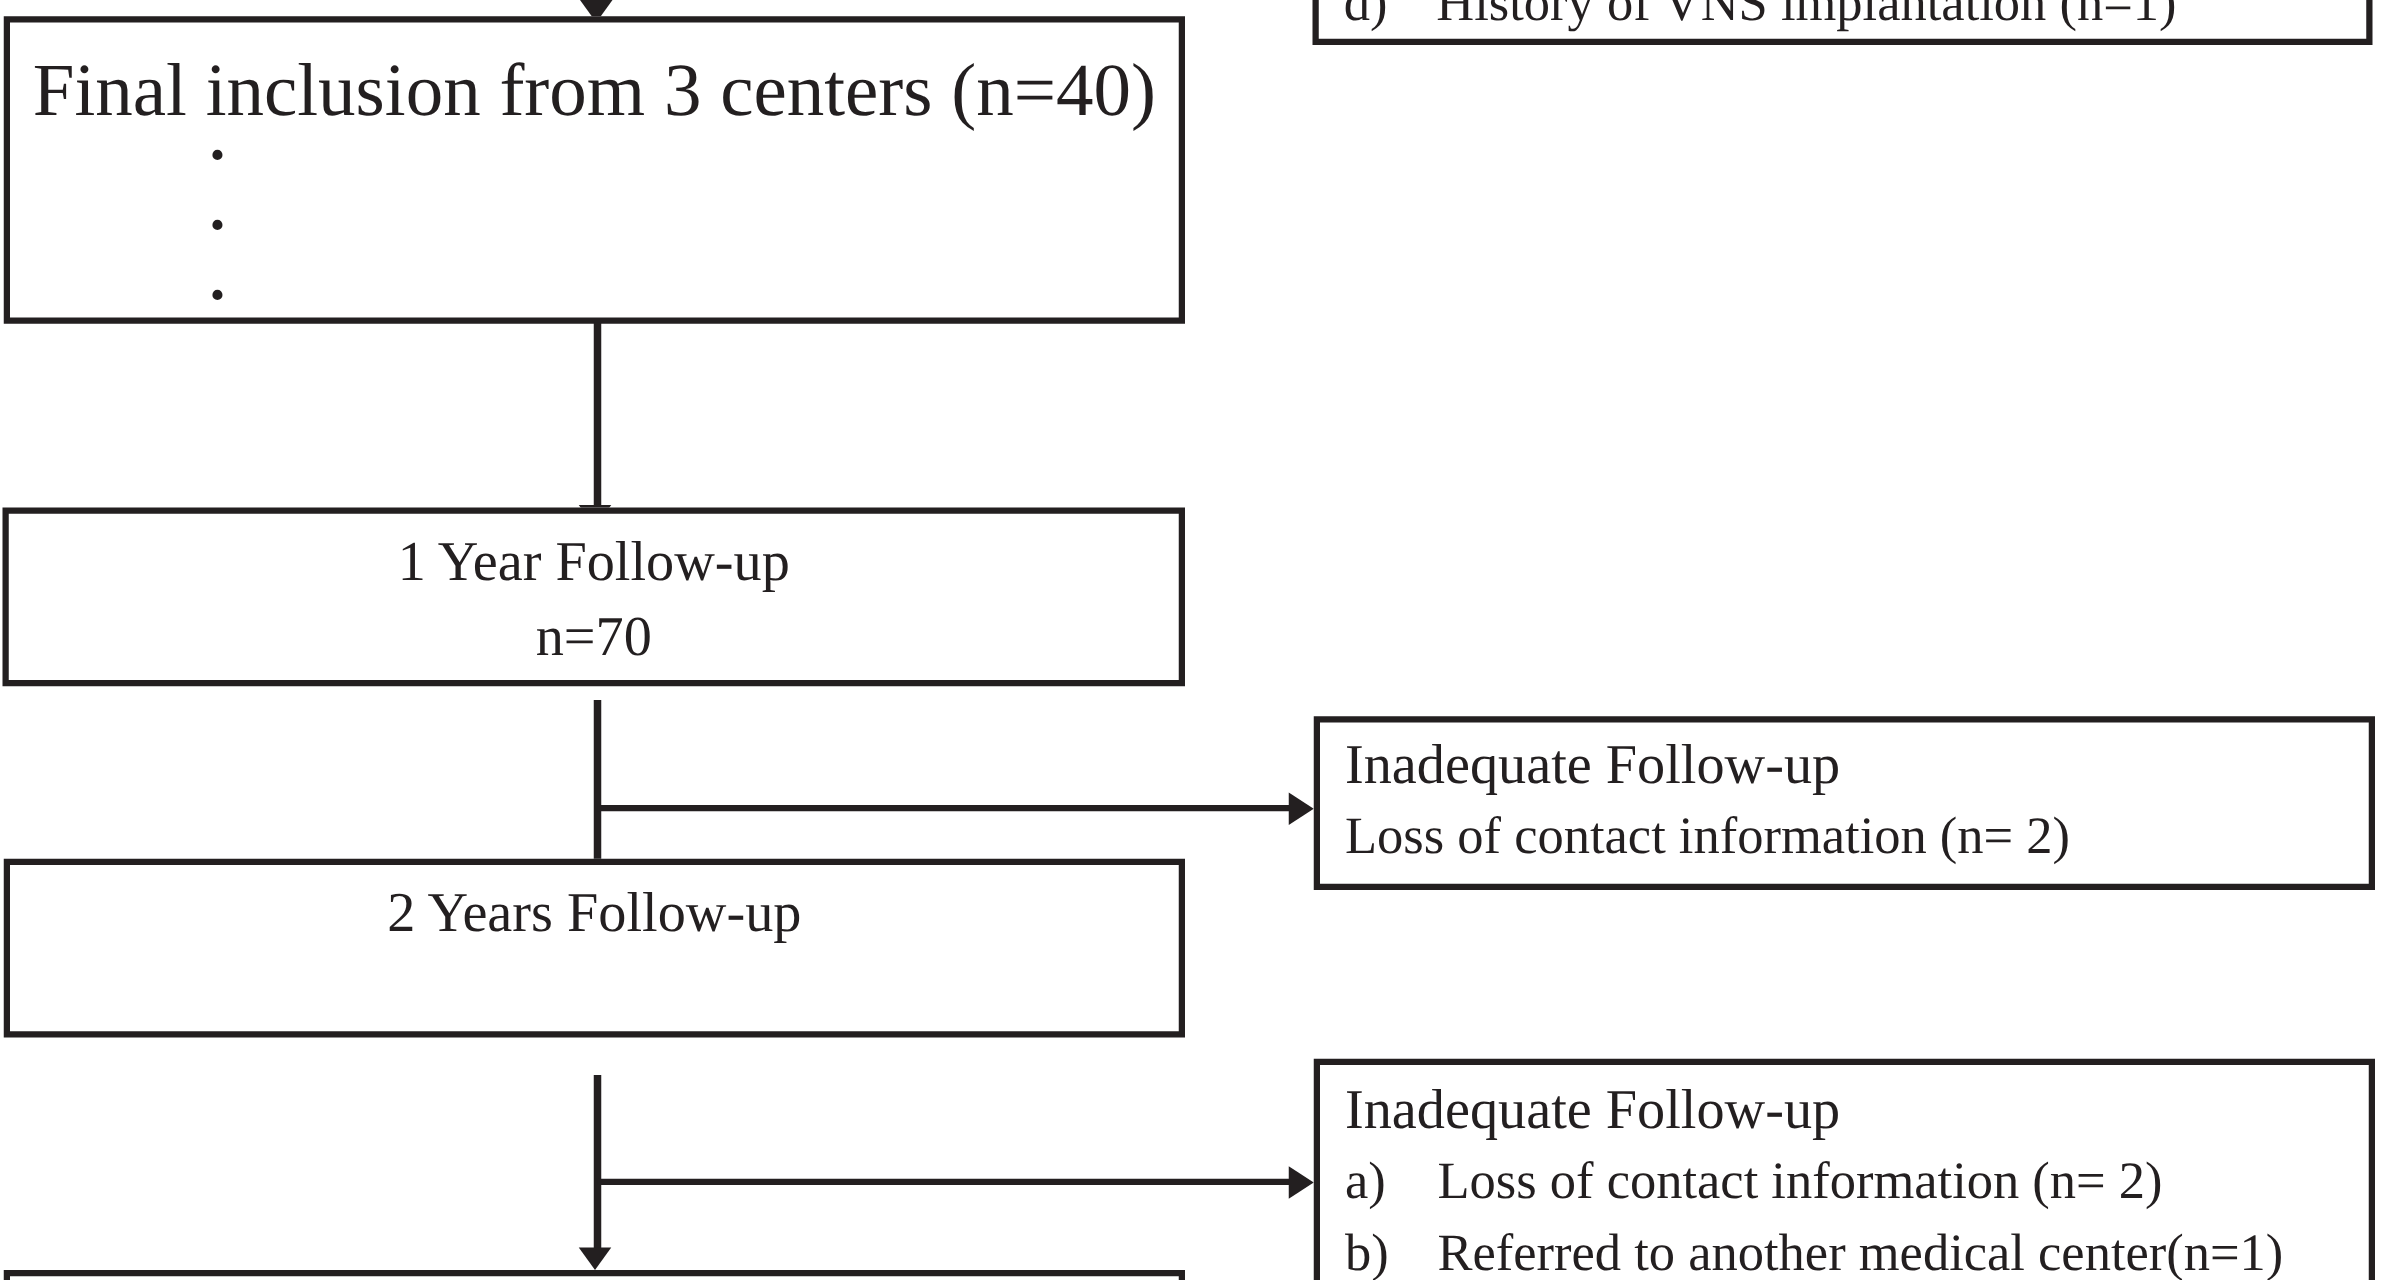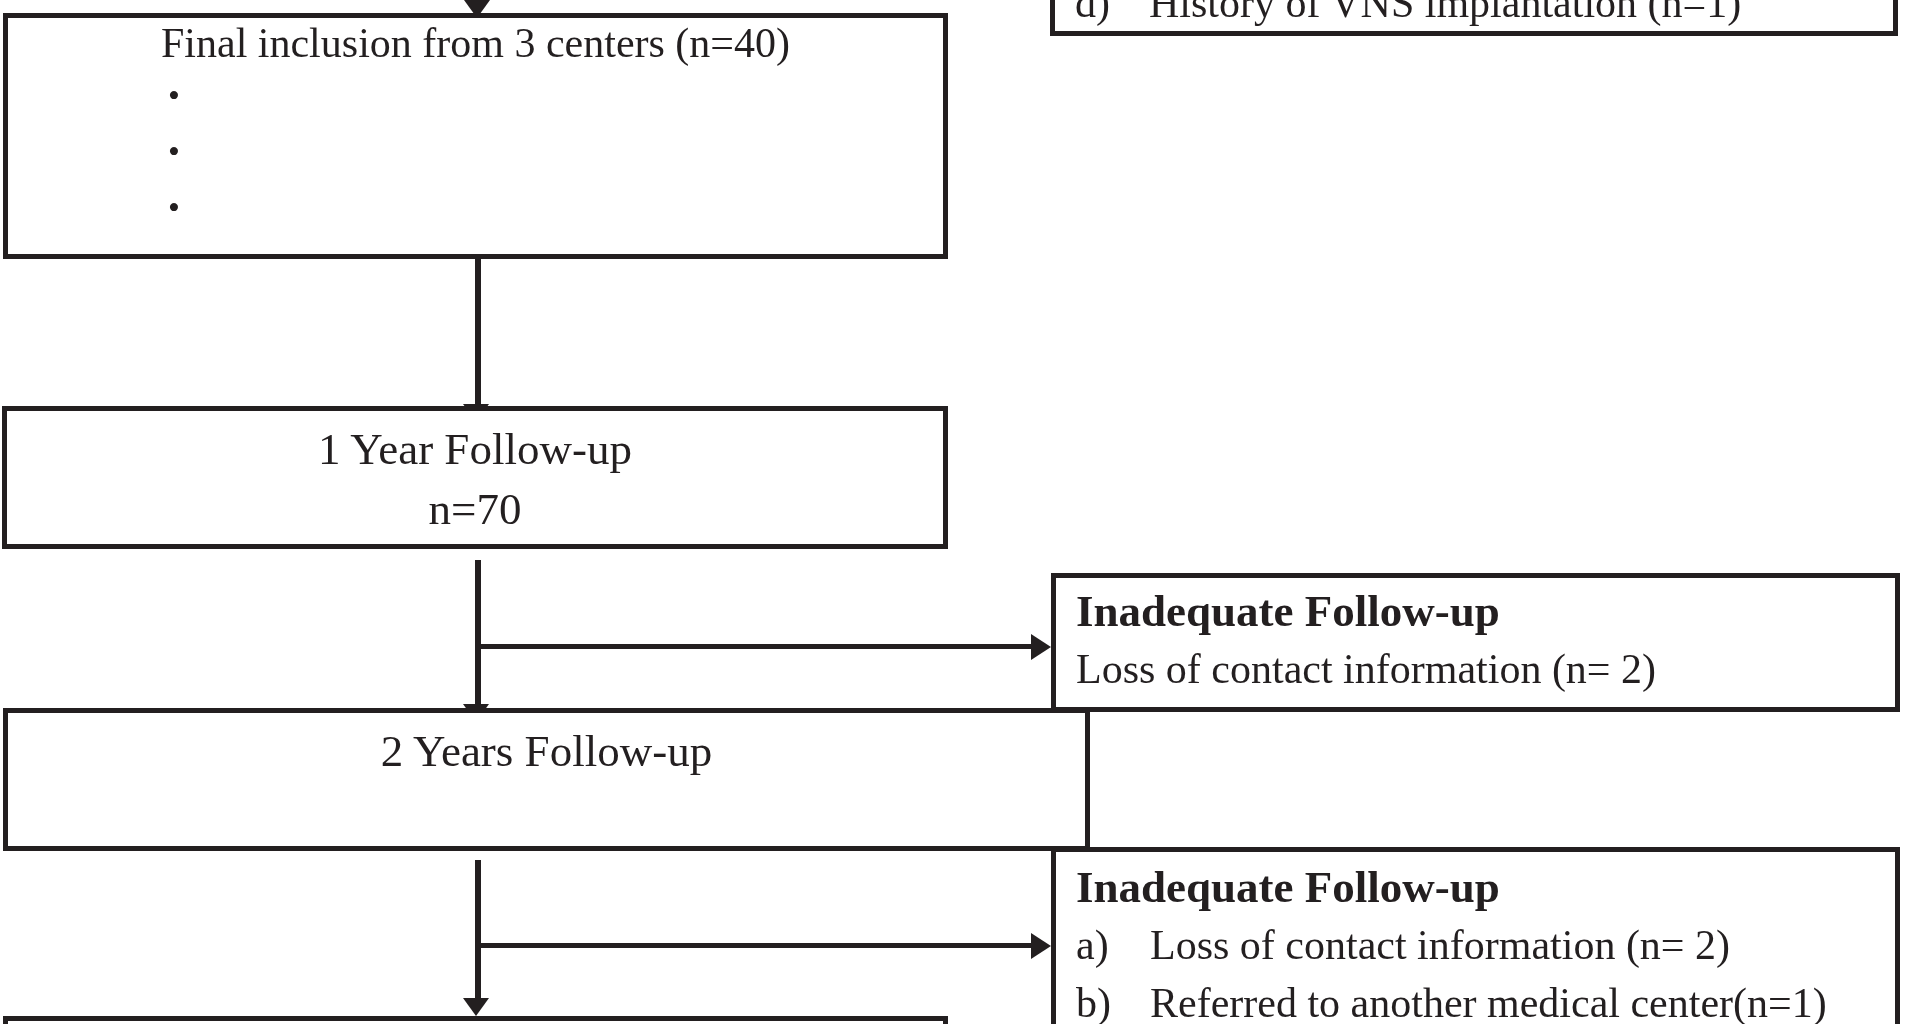"Final inclusion from 3 centers" .box-final .title { font-size: 42px -> 60px; padding-top: 0 -> 29px }
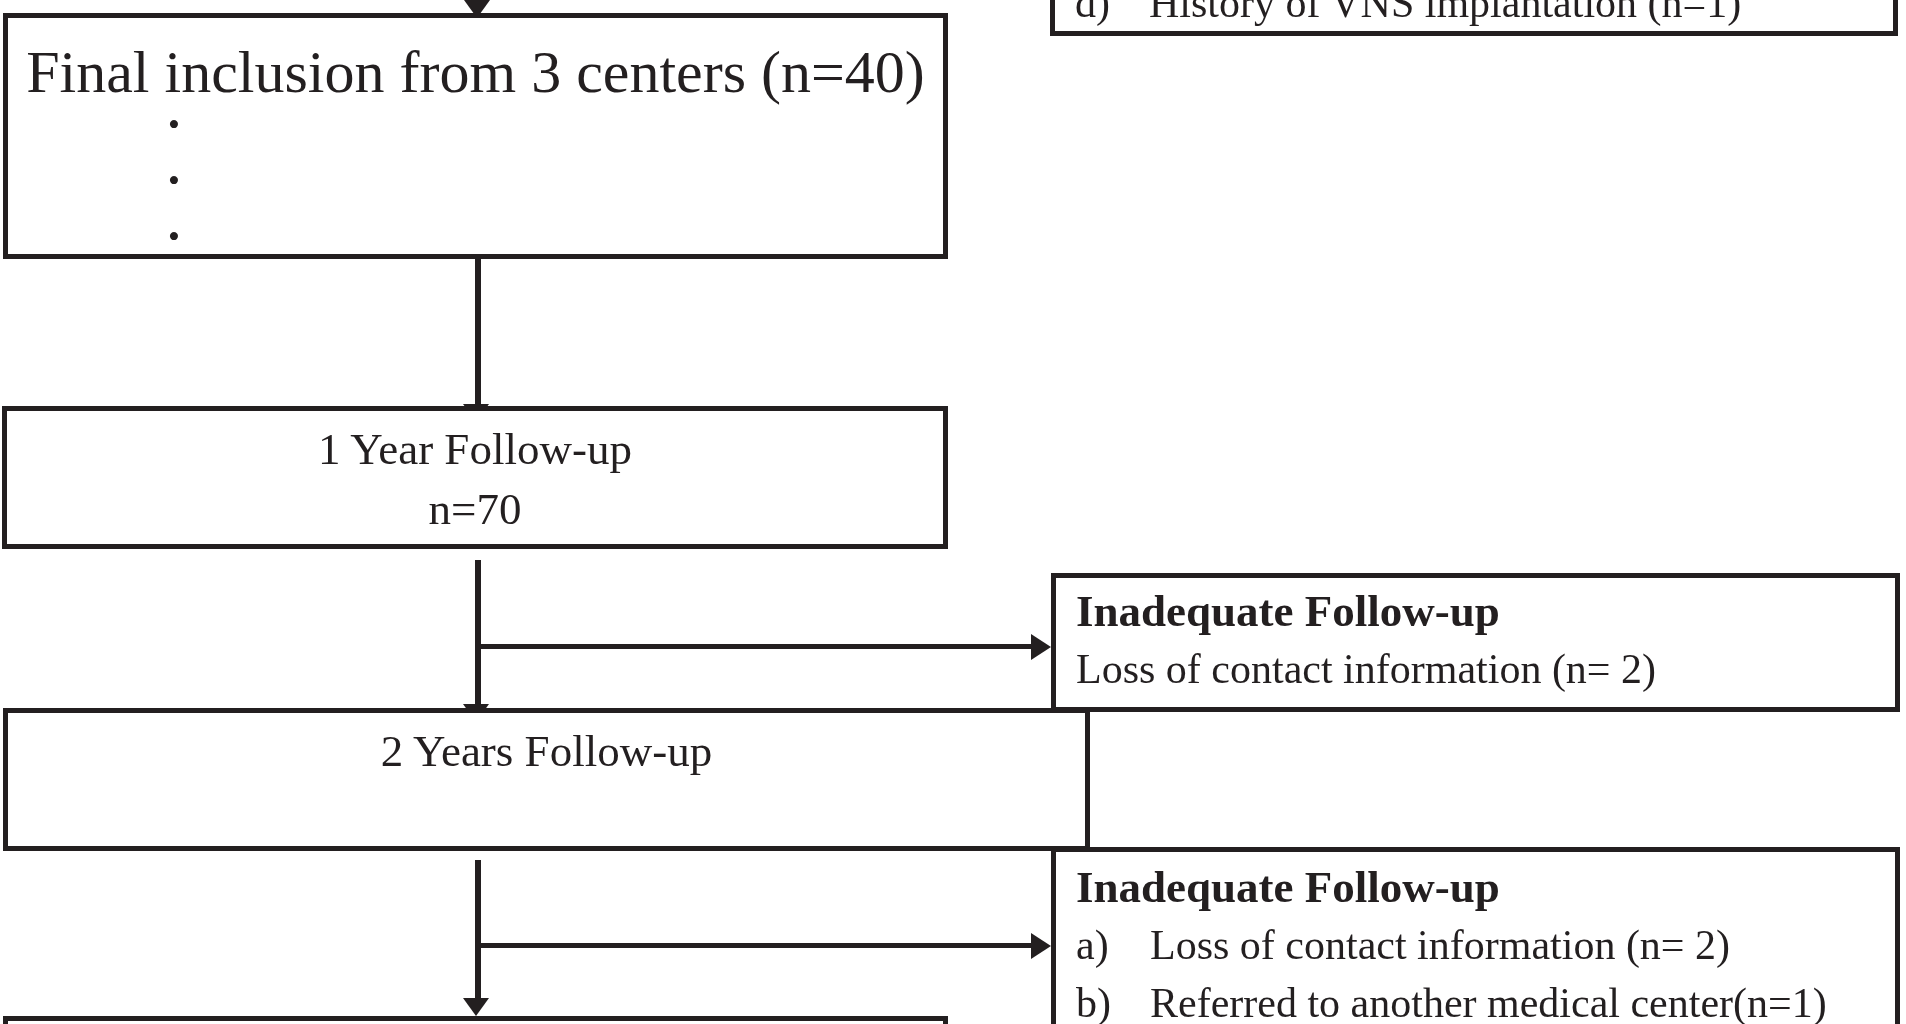"Inadequate Follow-up" .ia-title { font-weight: bold -> normal }
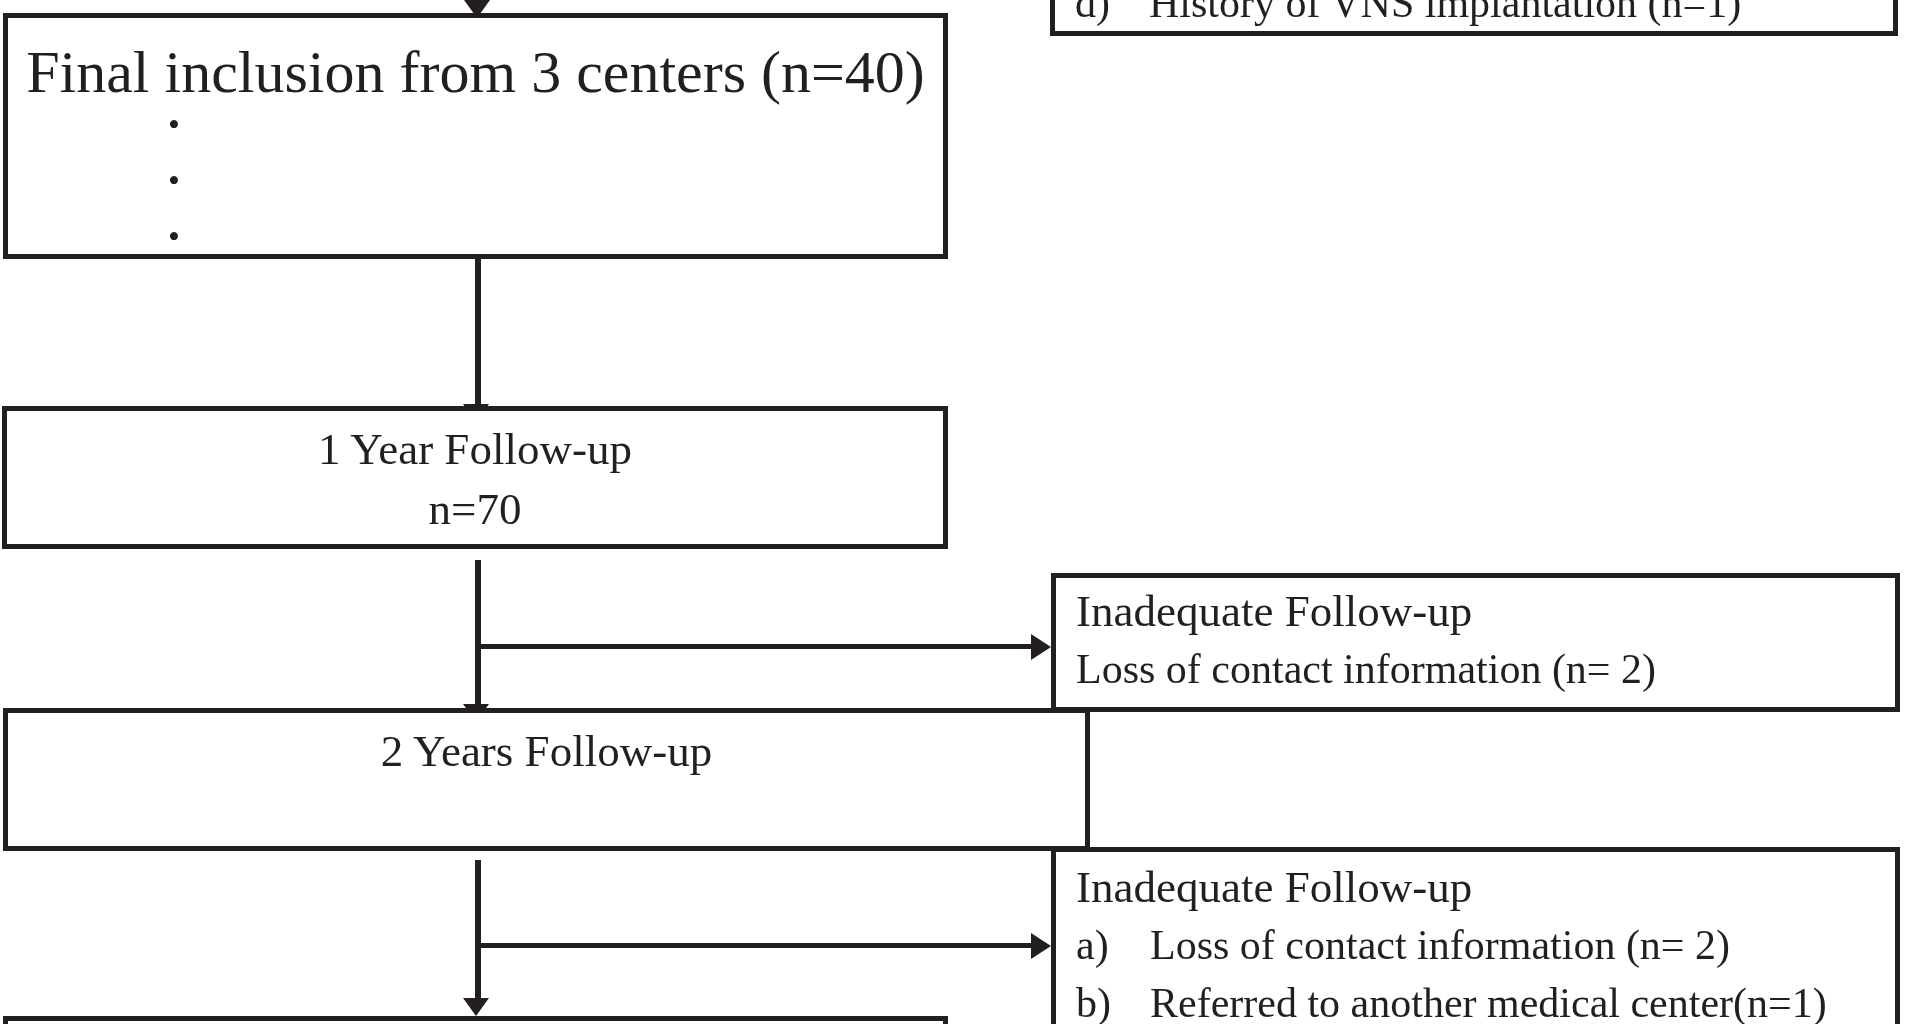"2 Years Follow-up" .box-2yr { top: 708px -> 687px; width: 1087px -> 945px }
